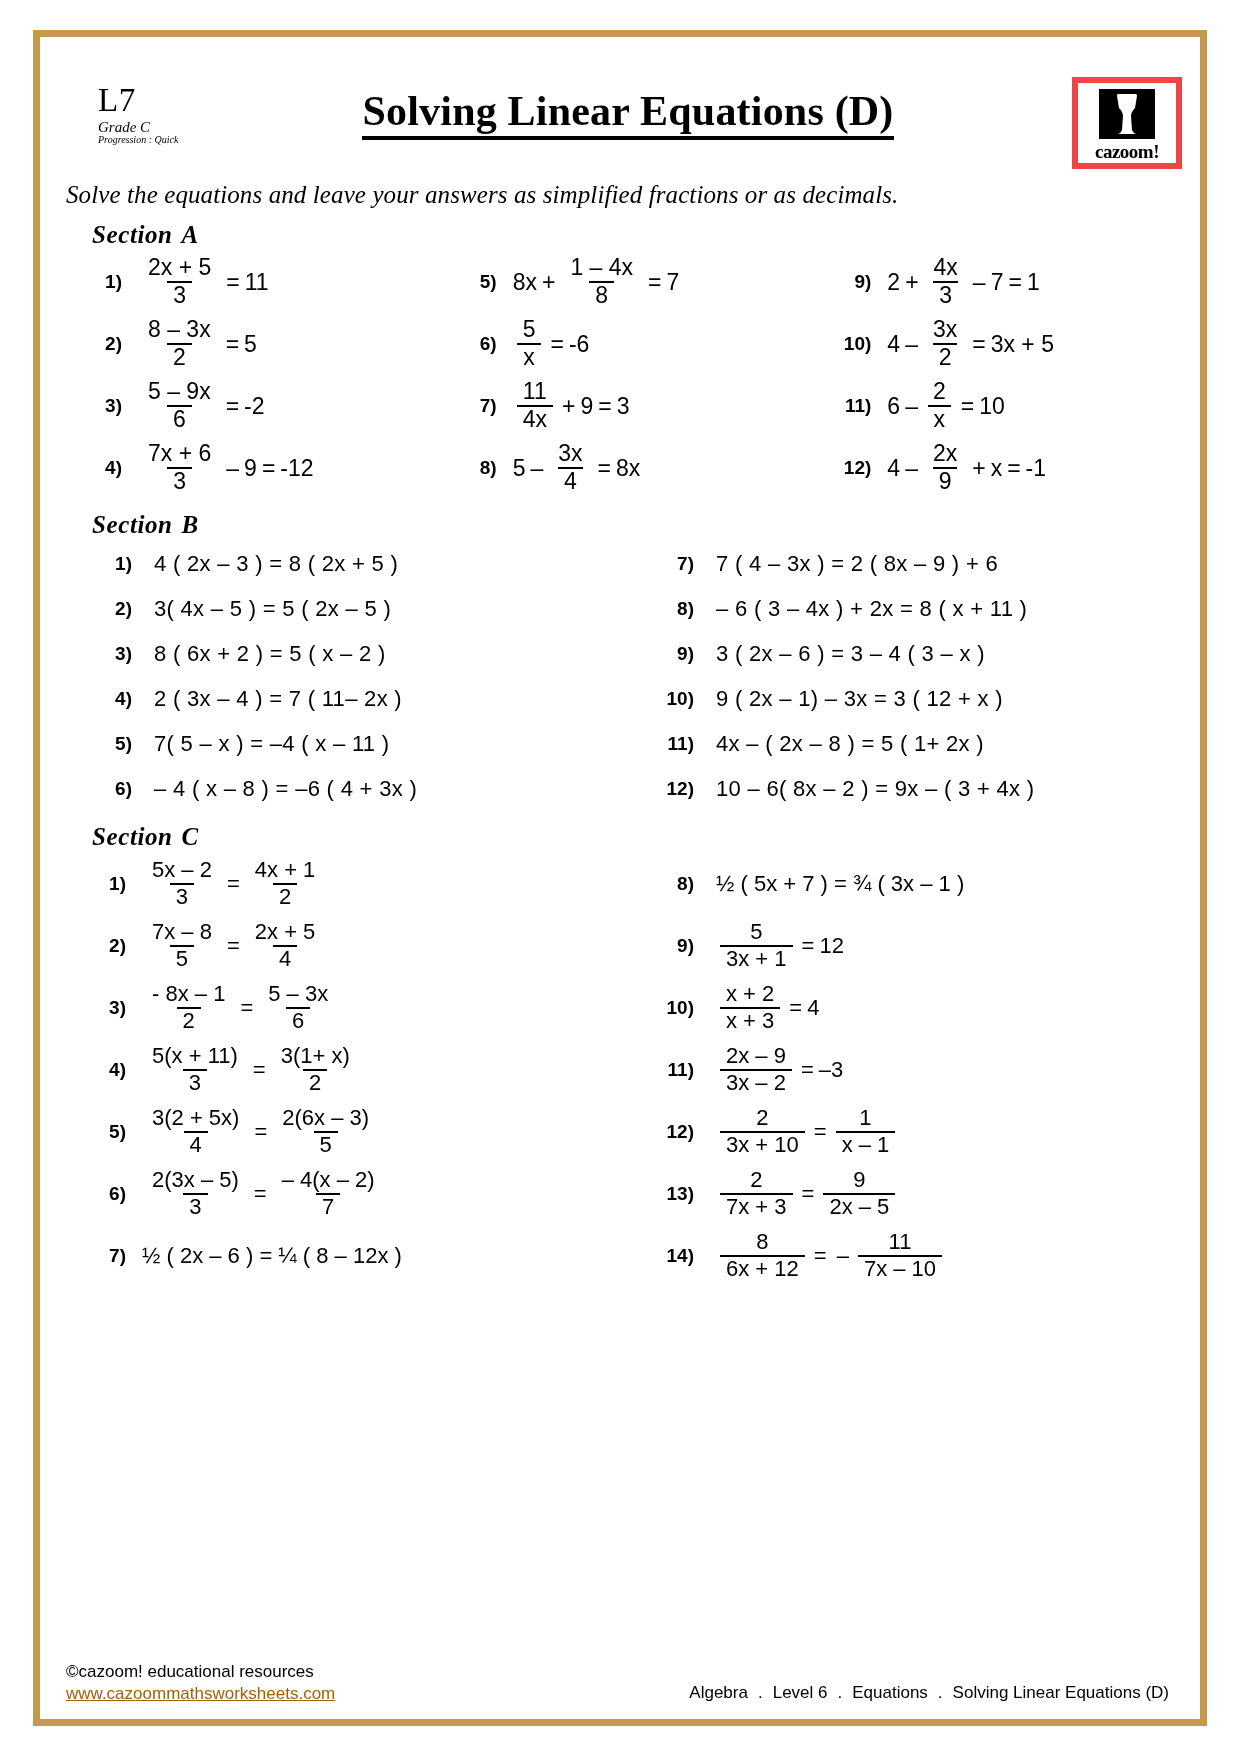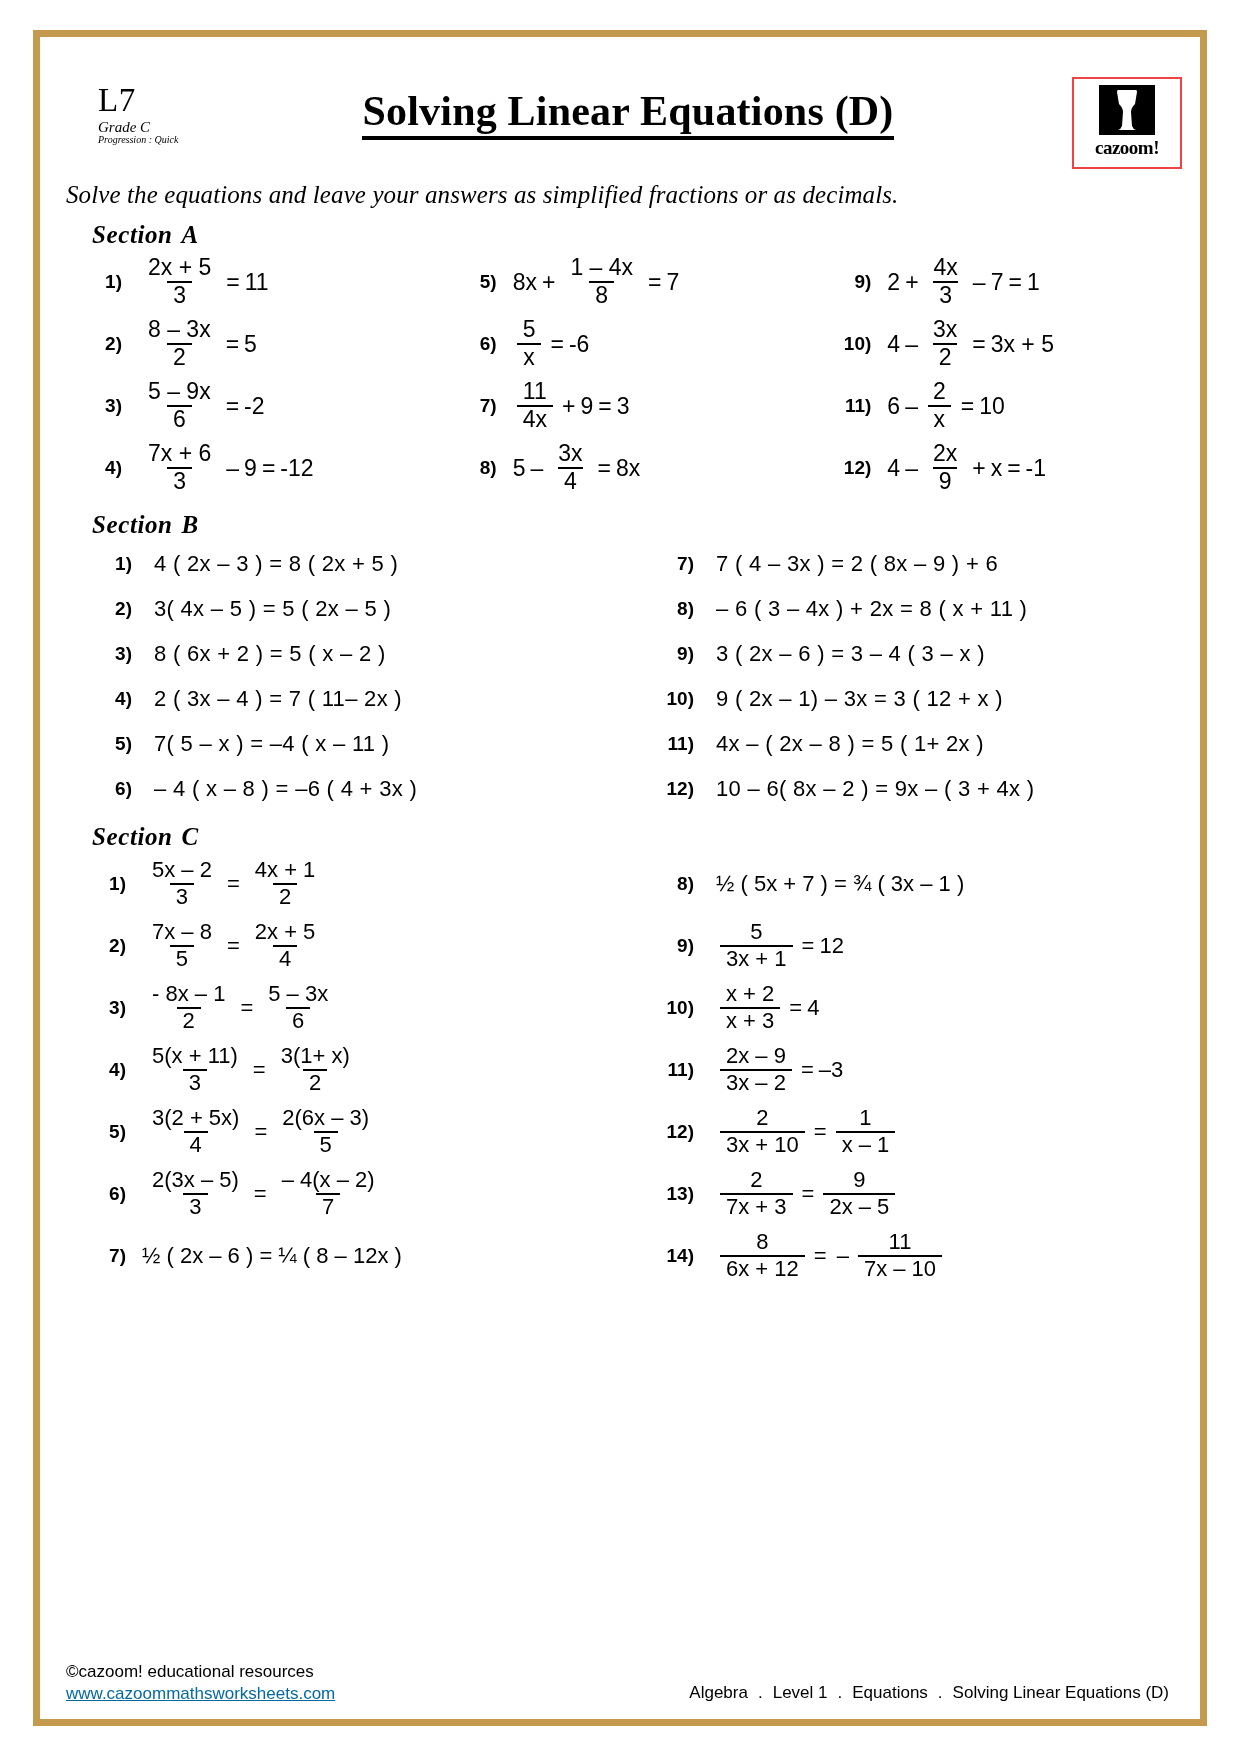"cazoom!" .logo-box { border: 2px solid #ef4444 -> 6px solid #ef4444 }
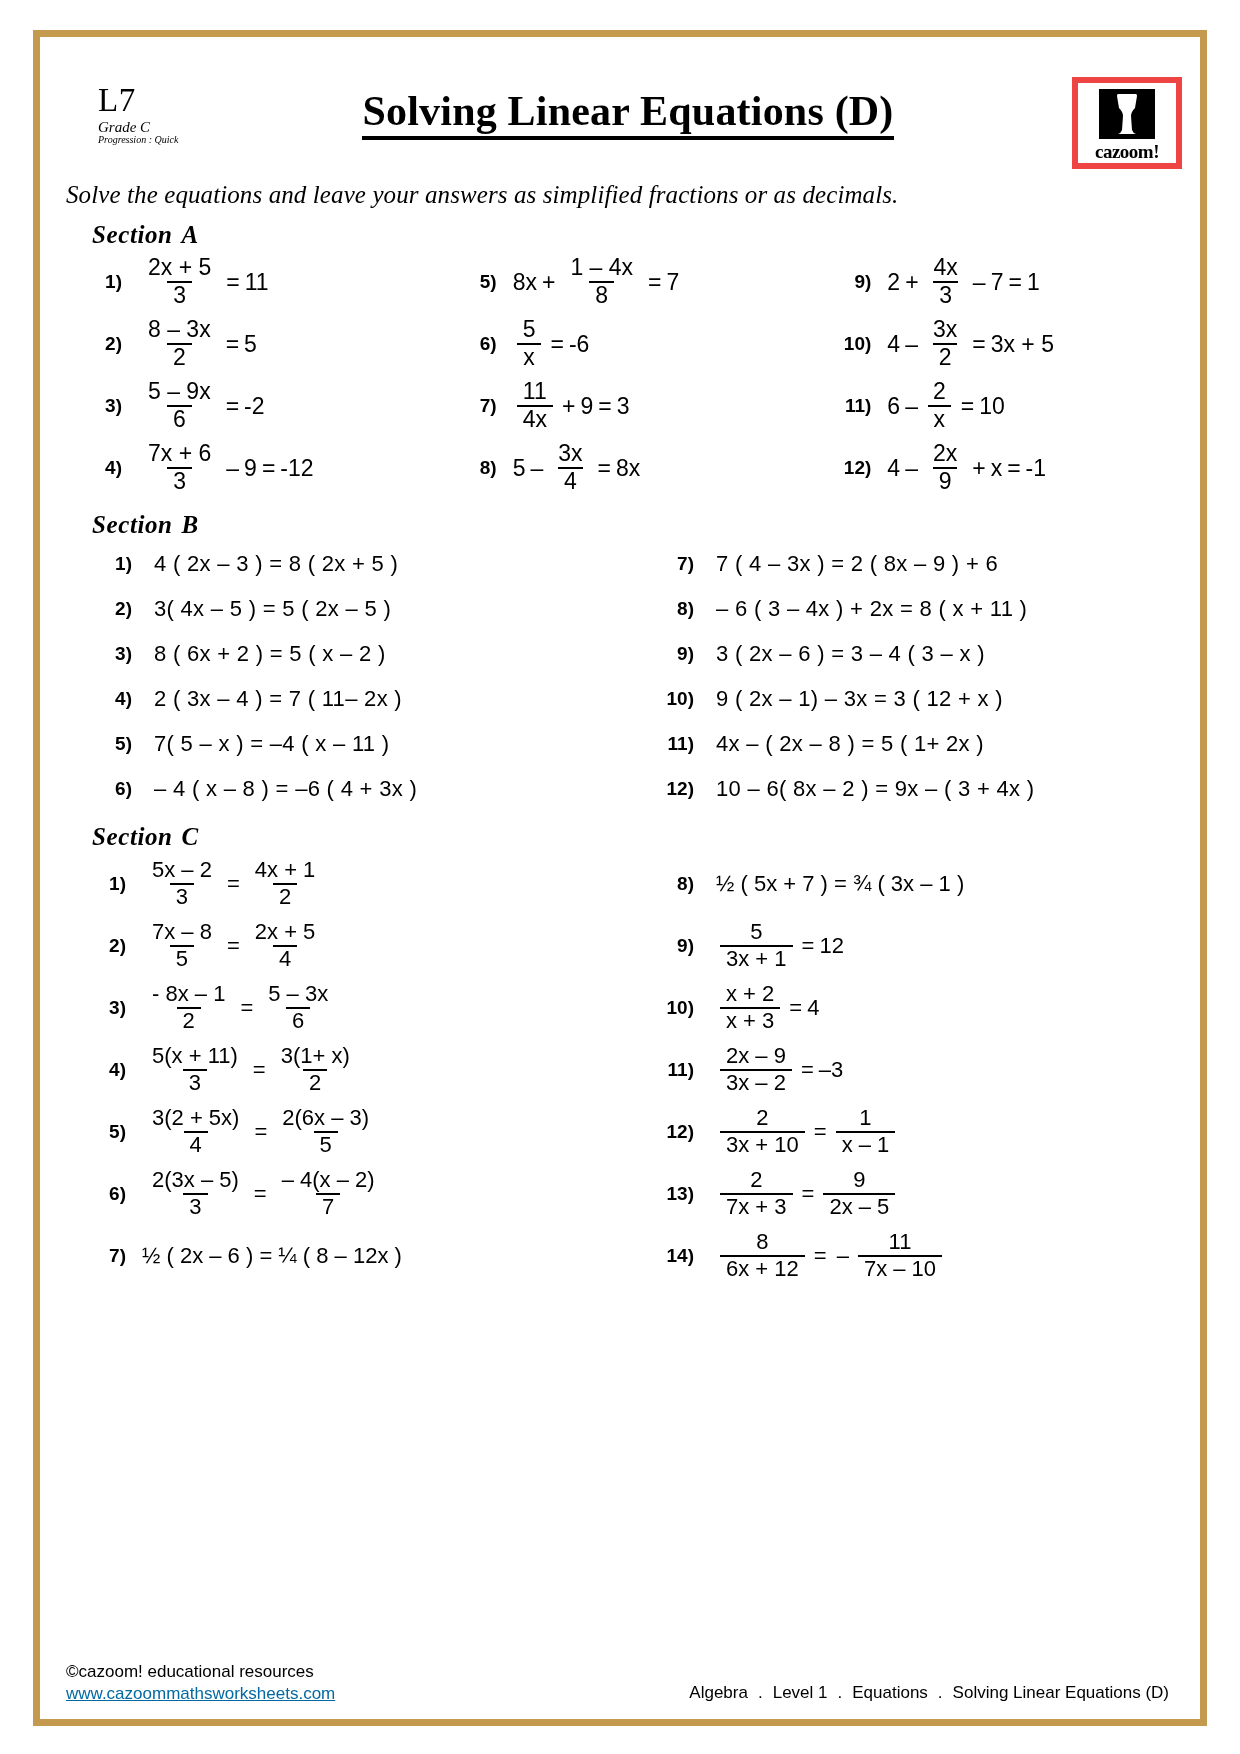"www.cazoommathsworksheets.com" .foot-left .url { color: #0369a1 -> #a16207 }
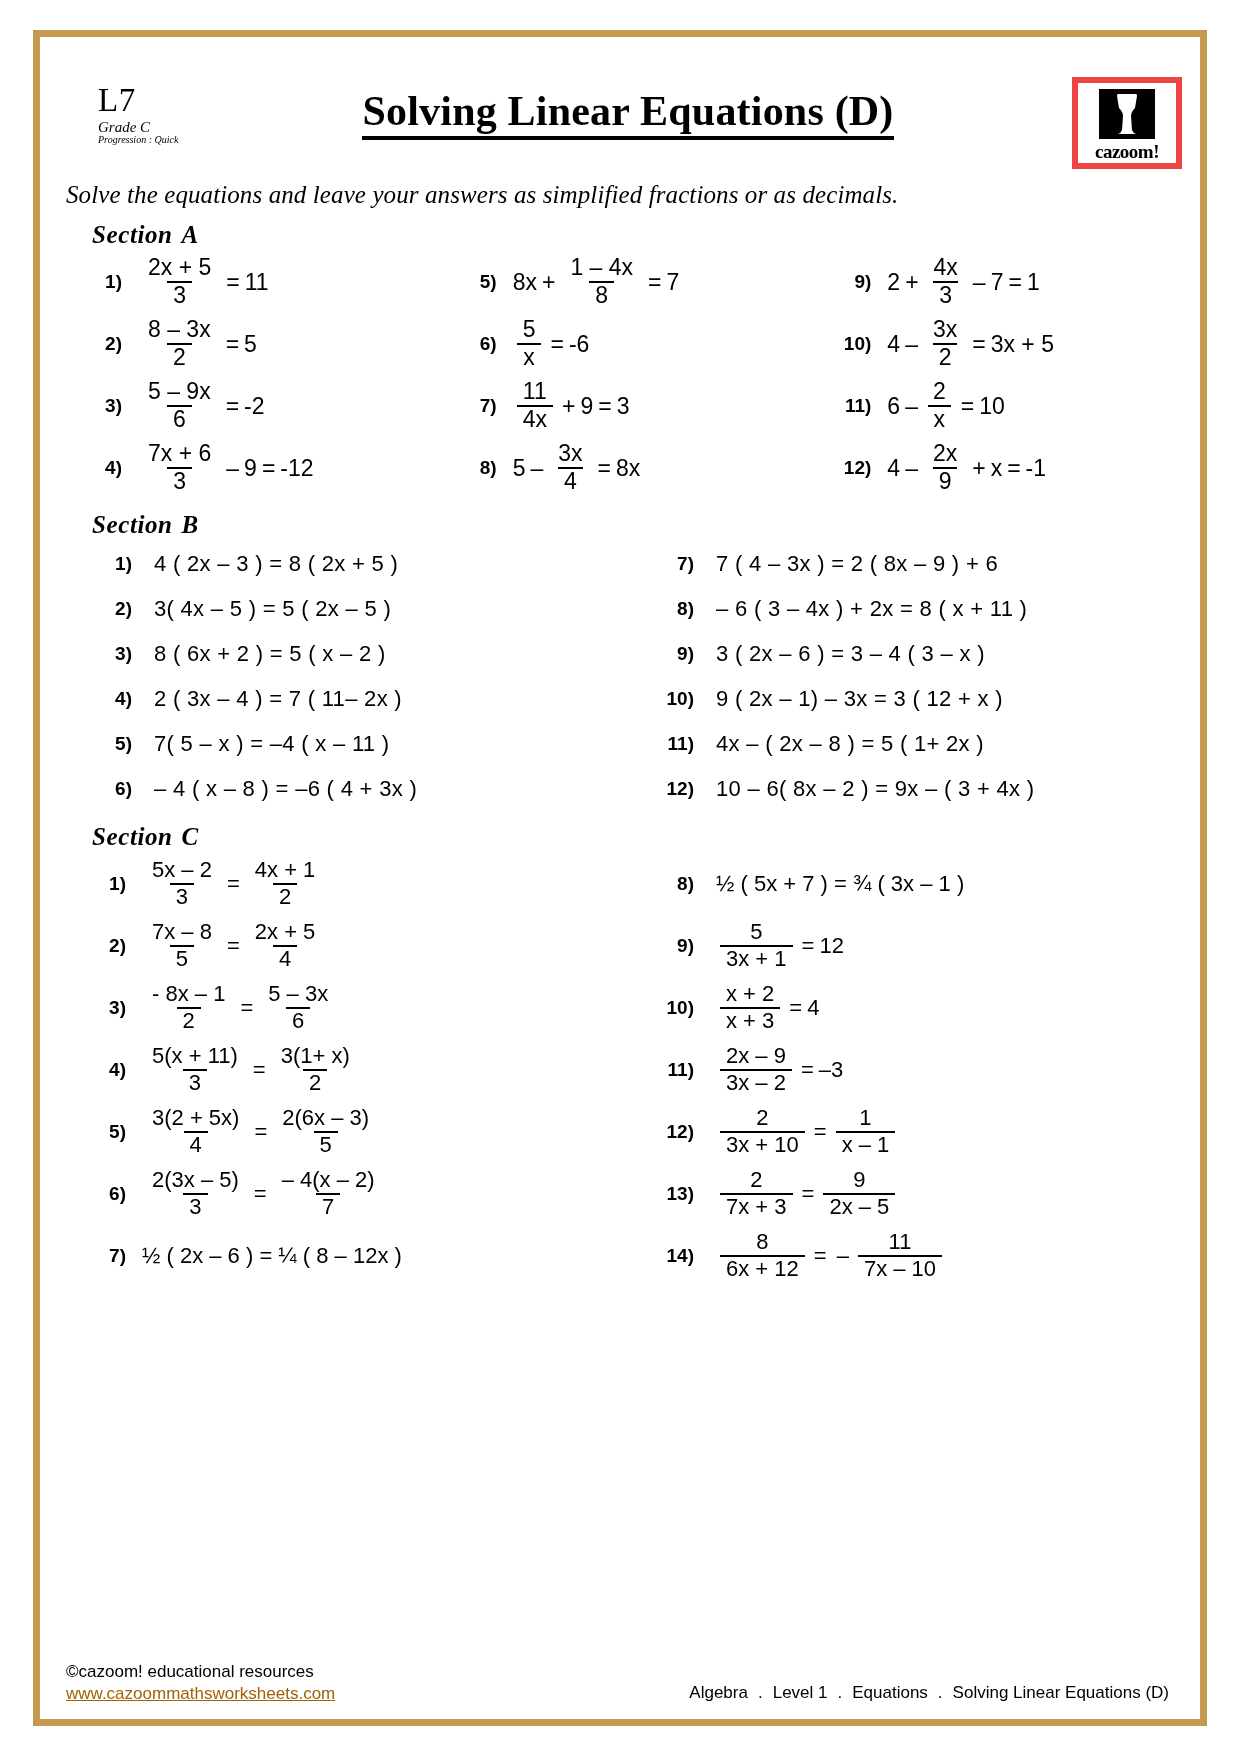"Level 1" span { text: 1 -> 6 }
